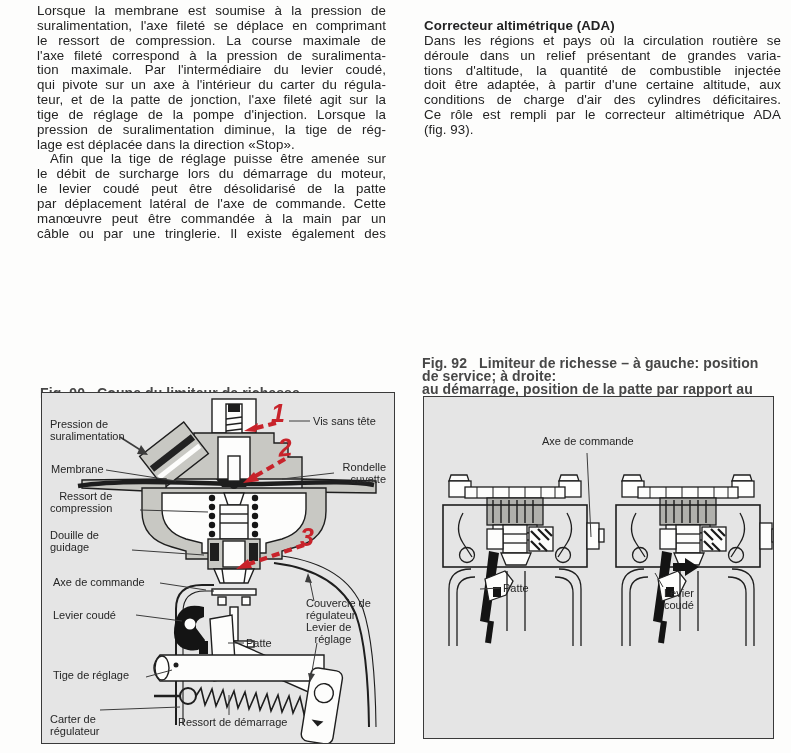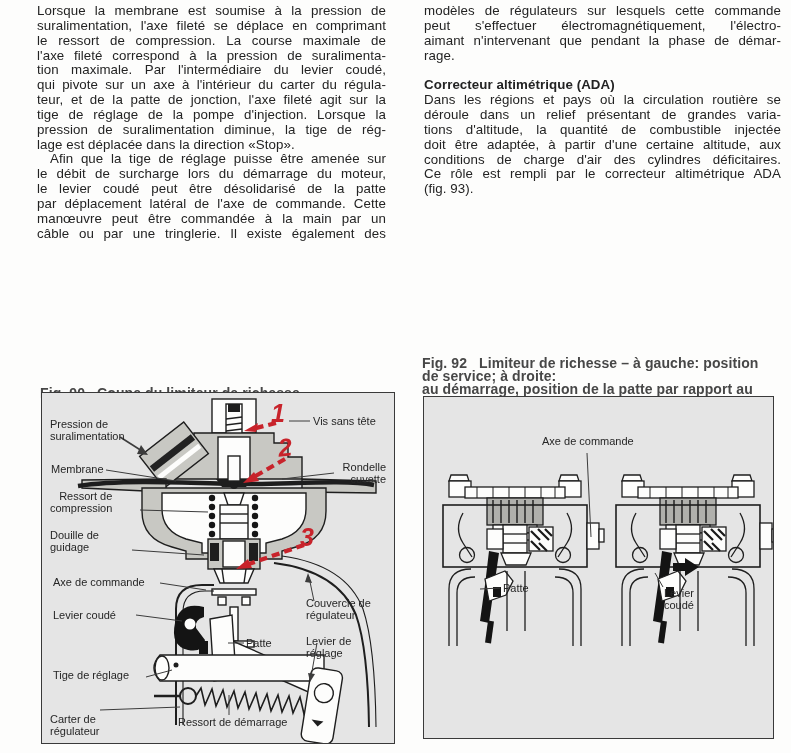"modèles de régulateurs sur lesquels" div { html: <div> <div>modèles de régulateurs sur lesquels cette commande peut s'effectuer électromagnétiquement, l'électro- aimant n'intervenant que pendant la phase de démar-</div> <div>rage.</div> </div> -> none }
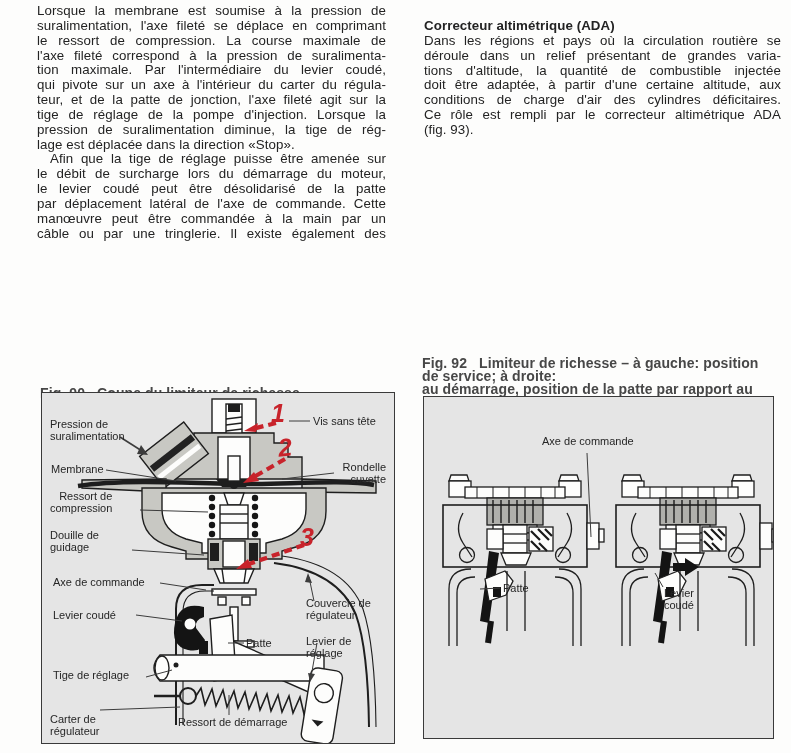"Levier de" div.flabel { text-align: none -> right; top: 242px -> 228px }
